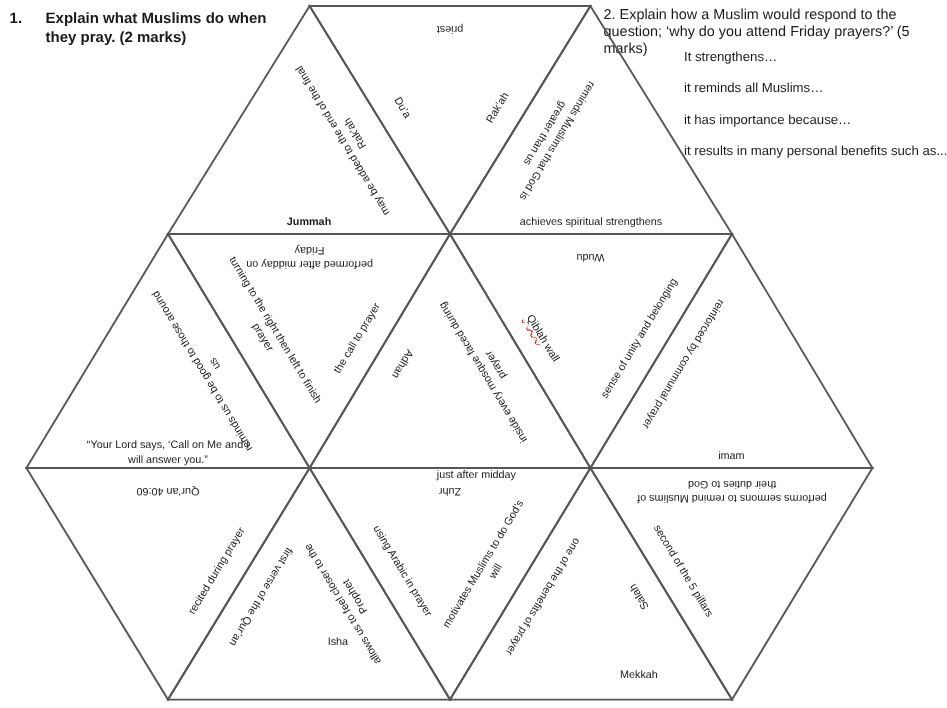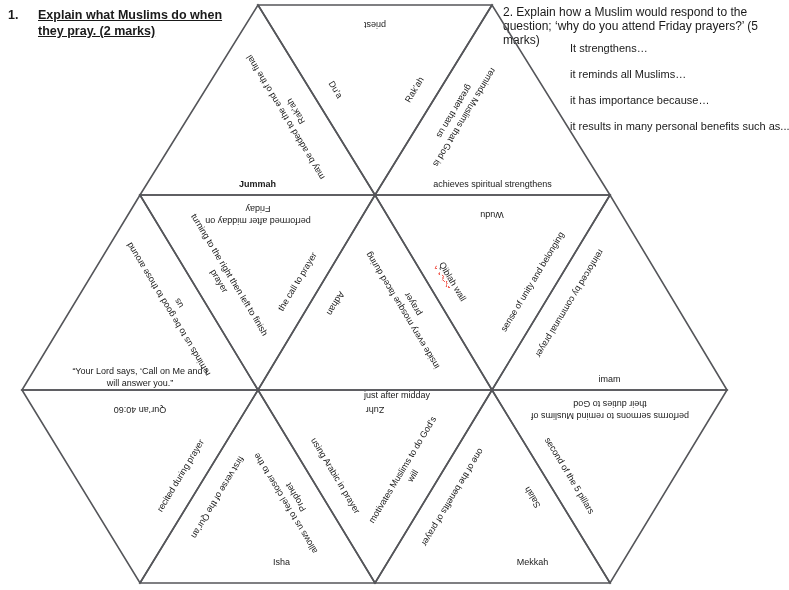"Explain what Muslims do when" .q1 .qtext { text-decoration: underline -> none }
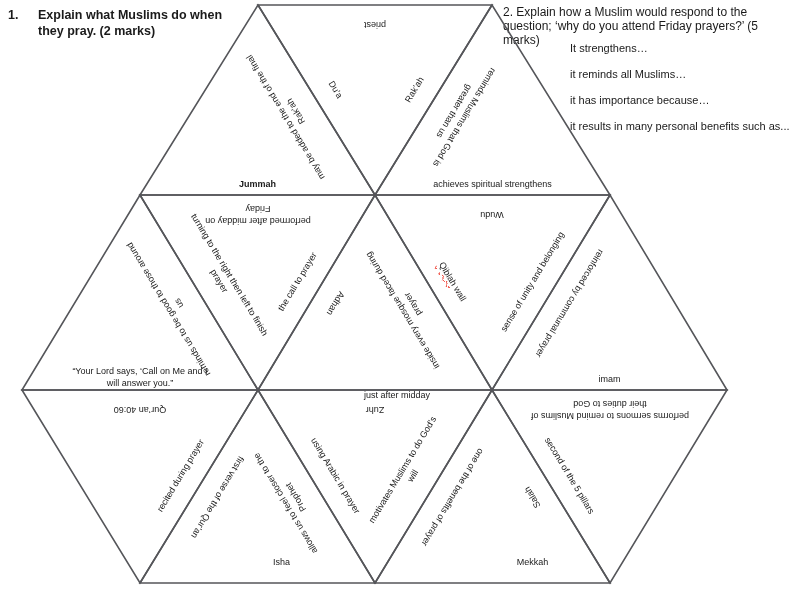"Isha" div.edge-label { top: 563px -> 535px }
